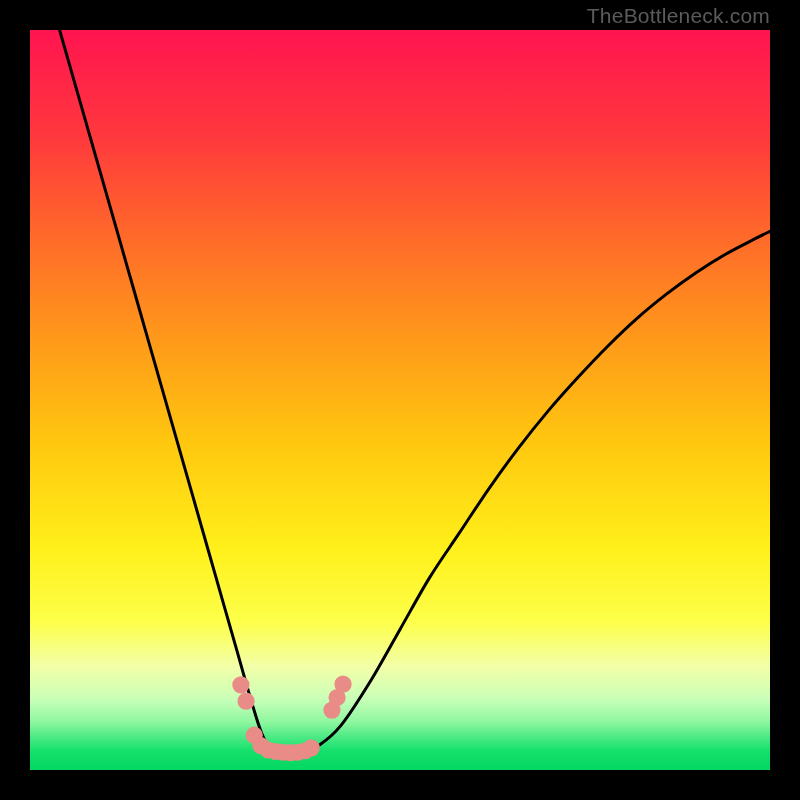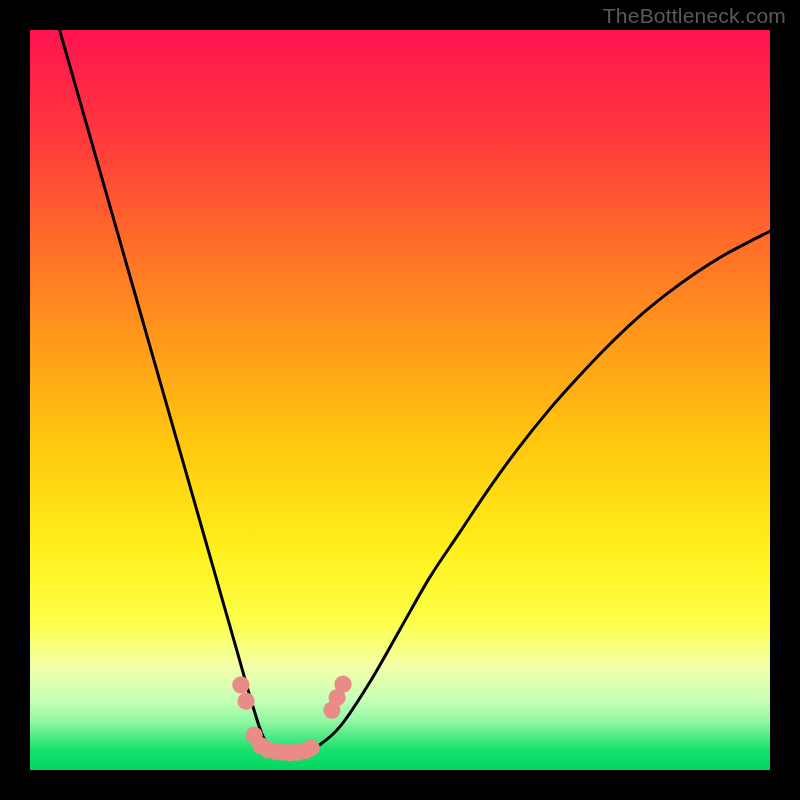"TheBottleneck.com" #watermark { right: 14px -> 30px }
